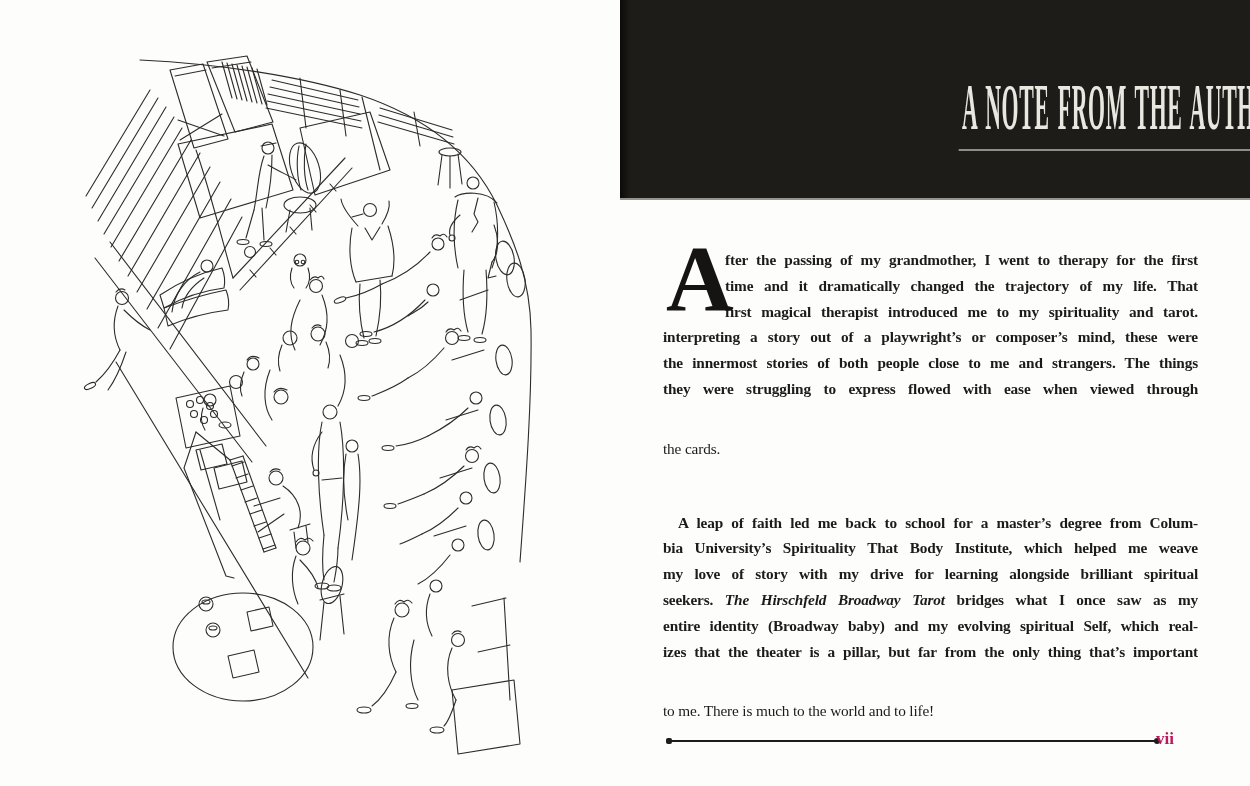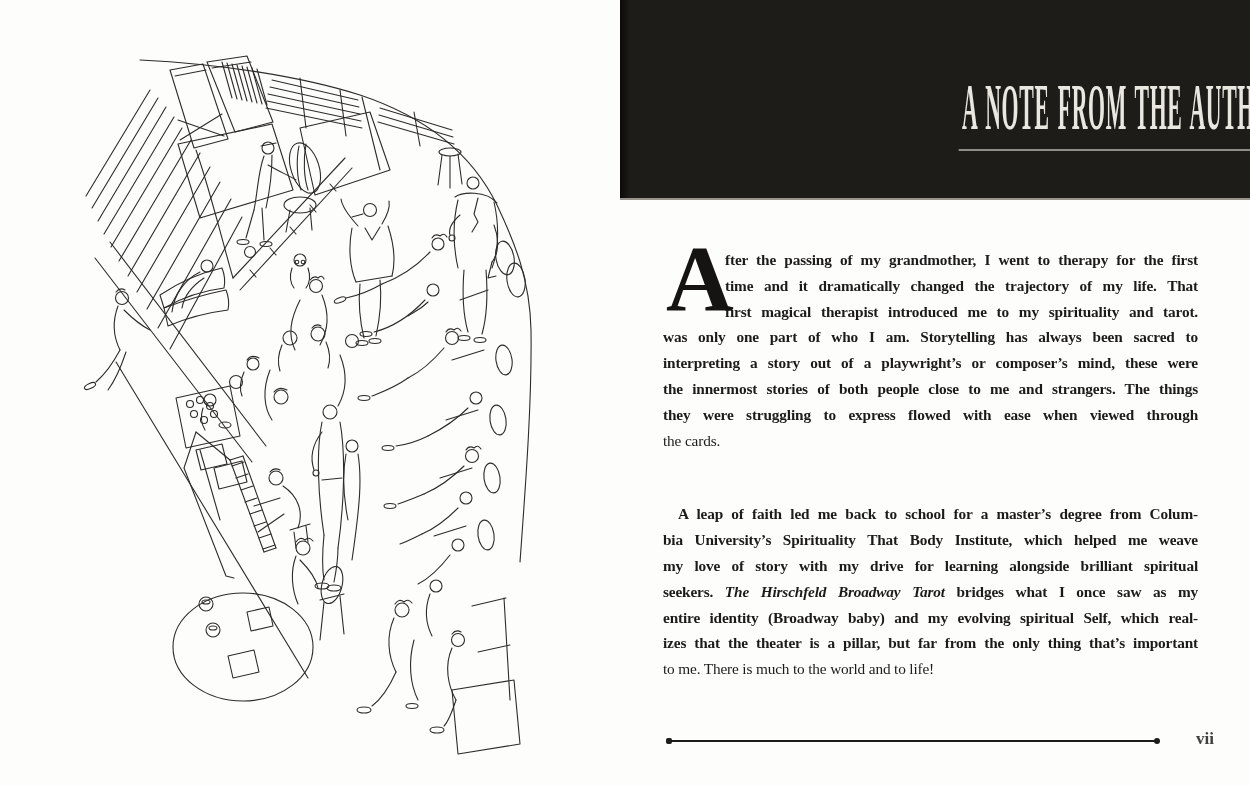"was only one part of" div.line { html: <div>was only one part of who I am. Storytelling has always been sacred to</div> -> none }
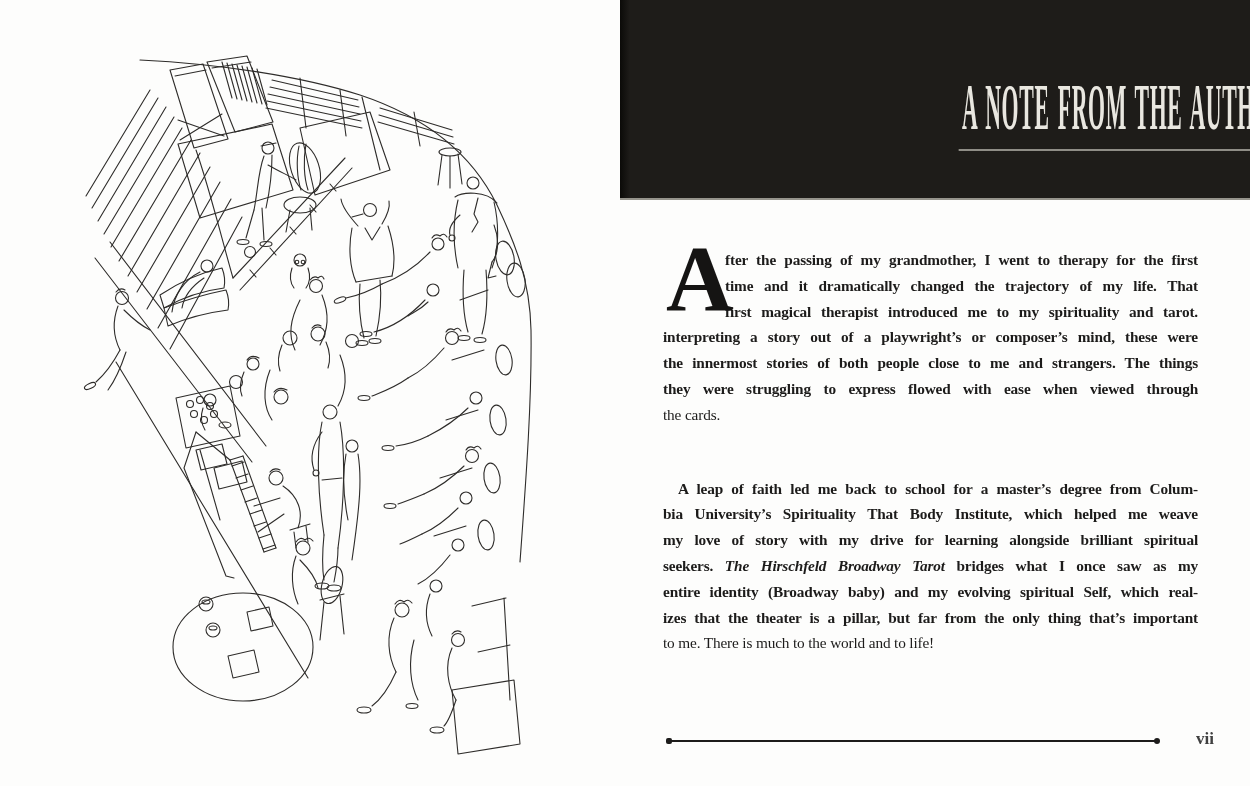"the cards." #note-body .end { margin-top: none -> 34px }
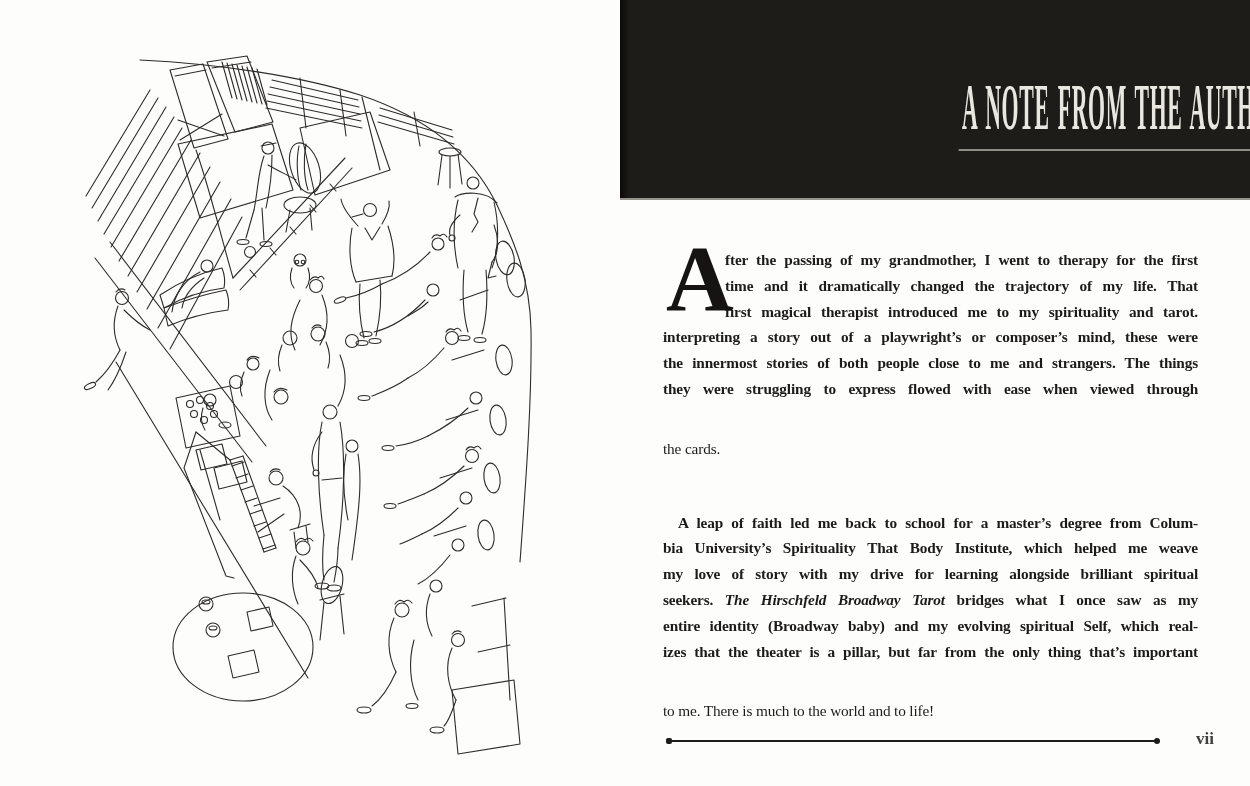"vii" #page-num { color: #404040 -> #be185d; left: 568px -> 528px }
